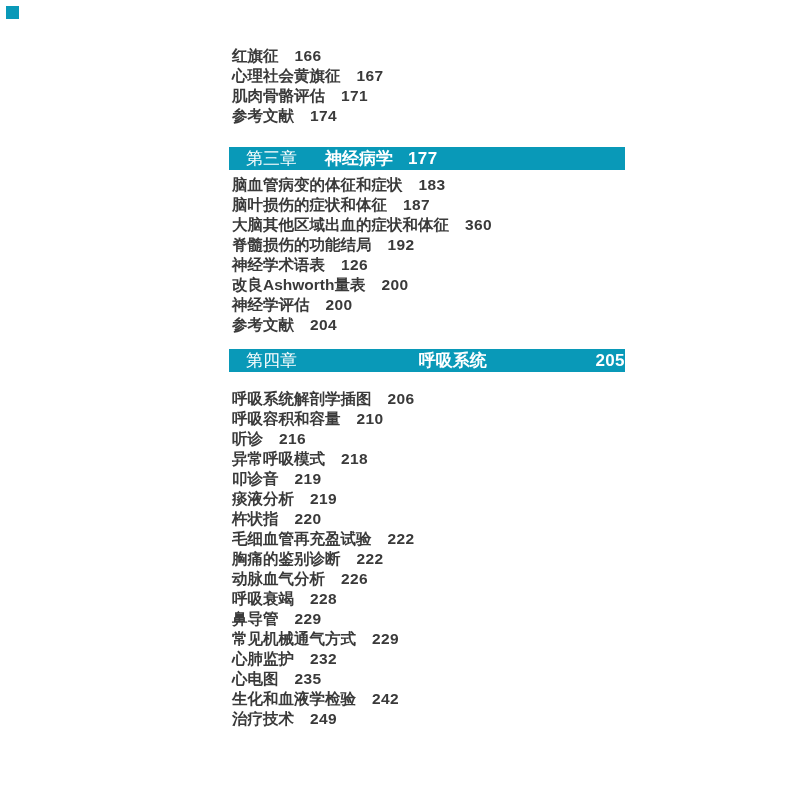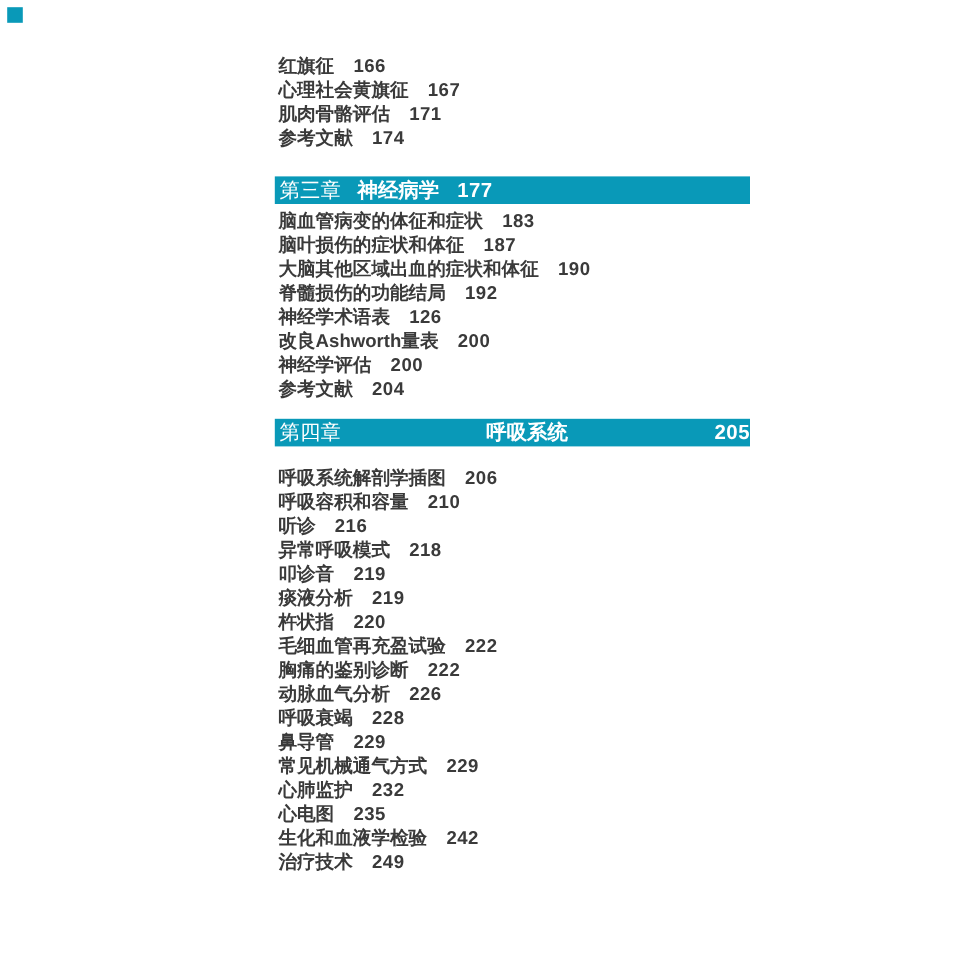"第三章" .chapter-header { padding-left: 4px -> 17px }
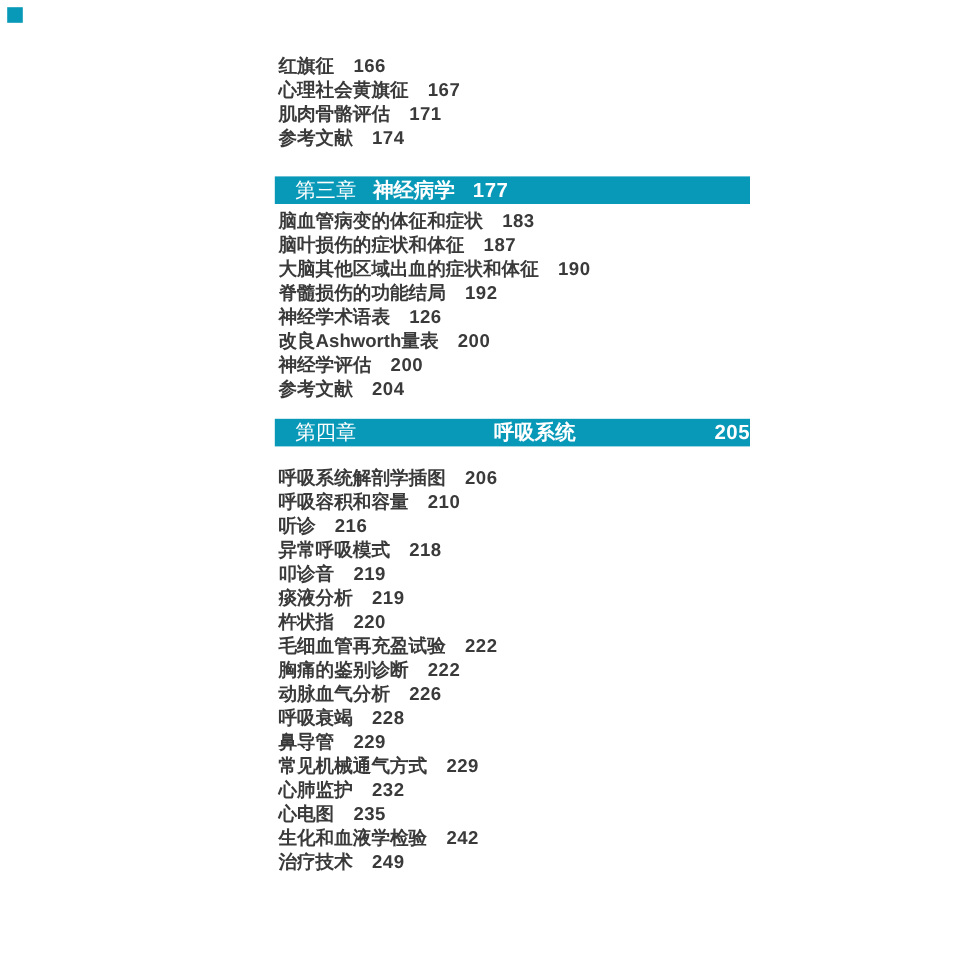"神经病学" .chapter-header .ch-title { margin-left: 14px -> 28px }
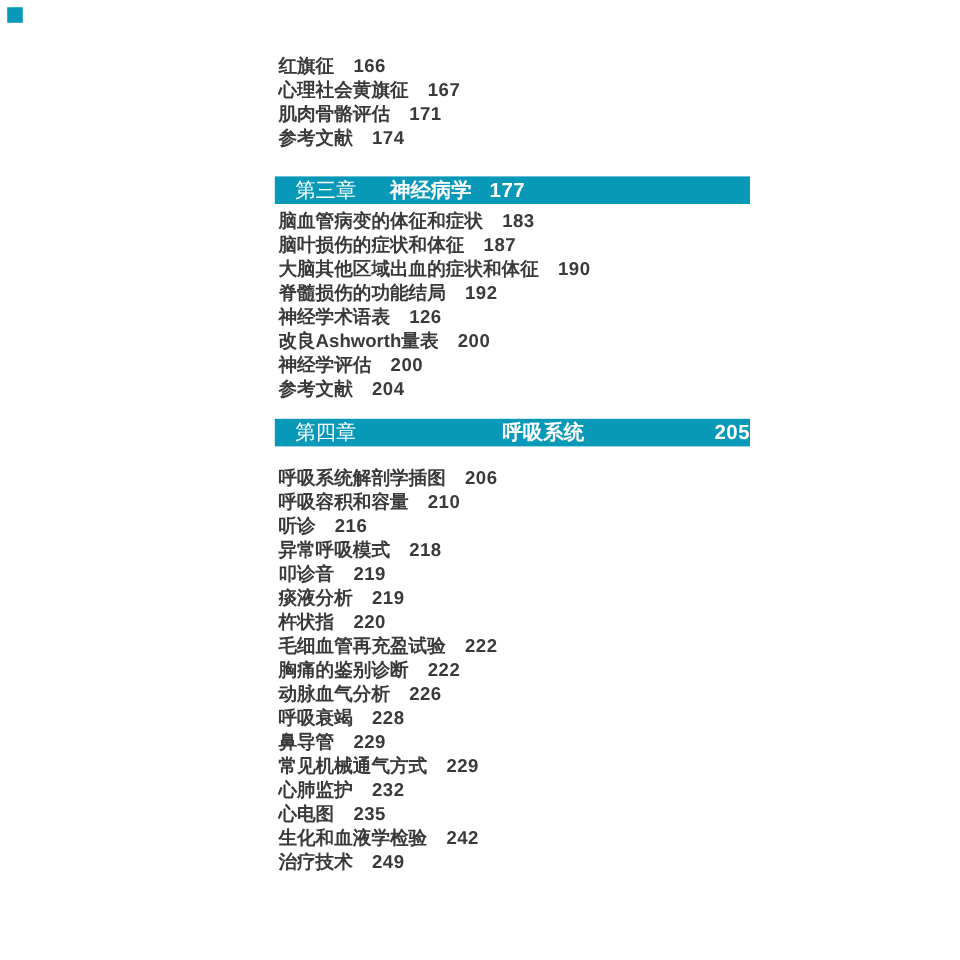"190" span.pg { text: 190 -> 360 }
